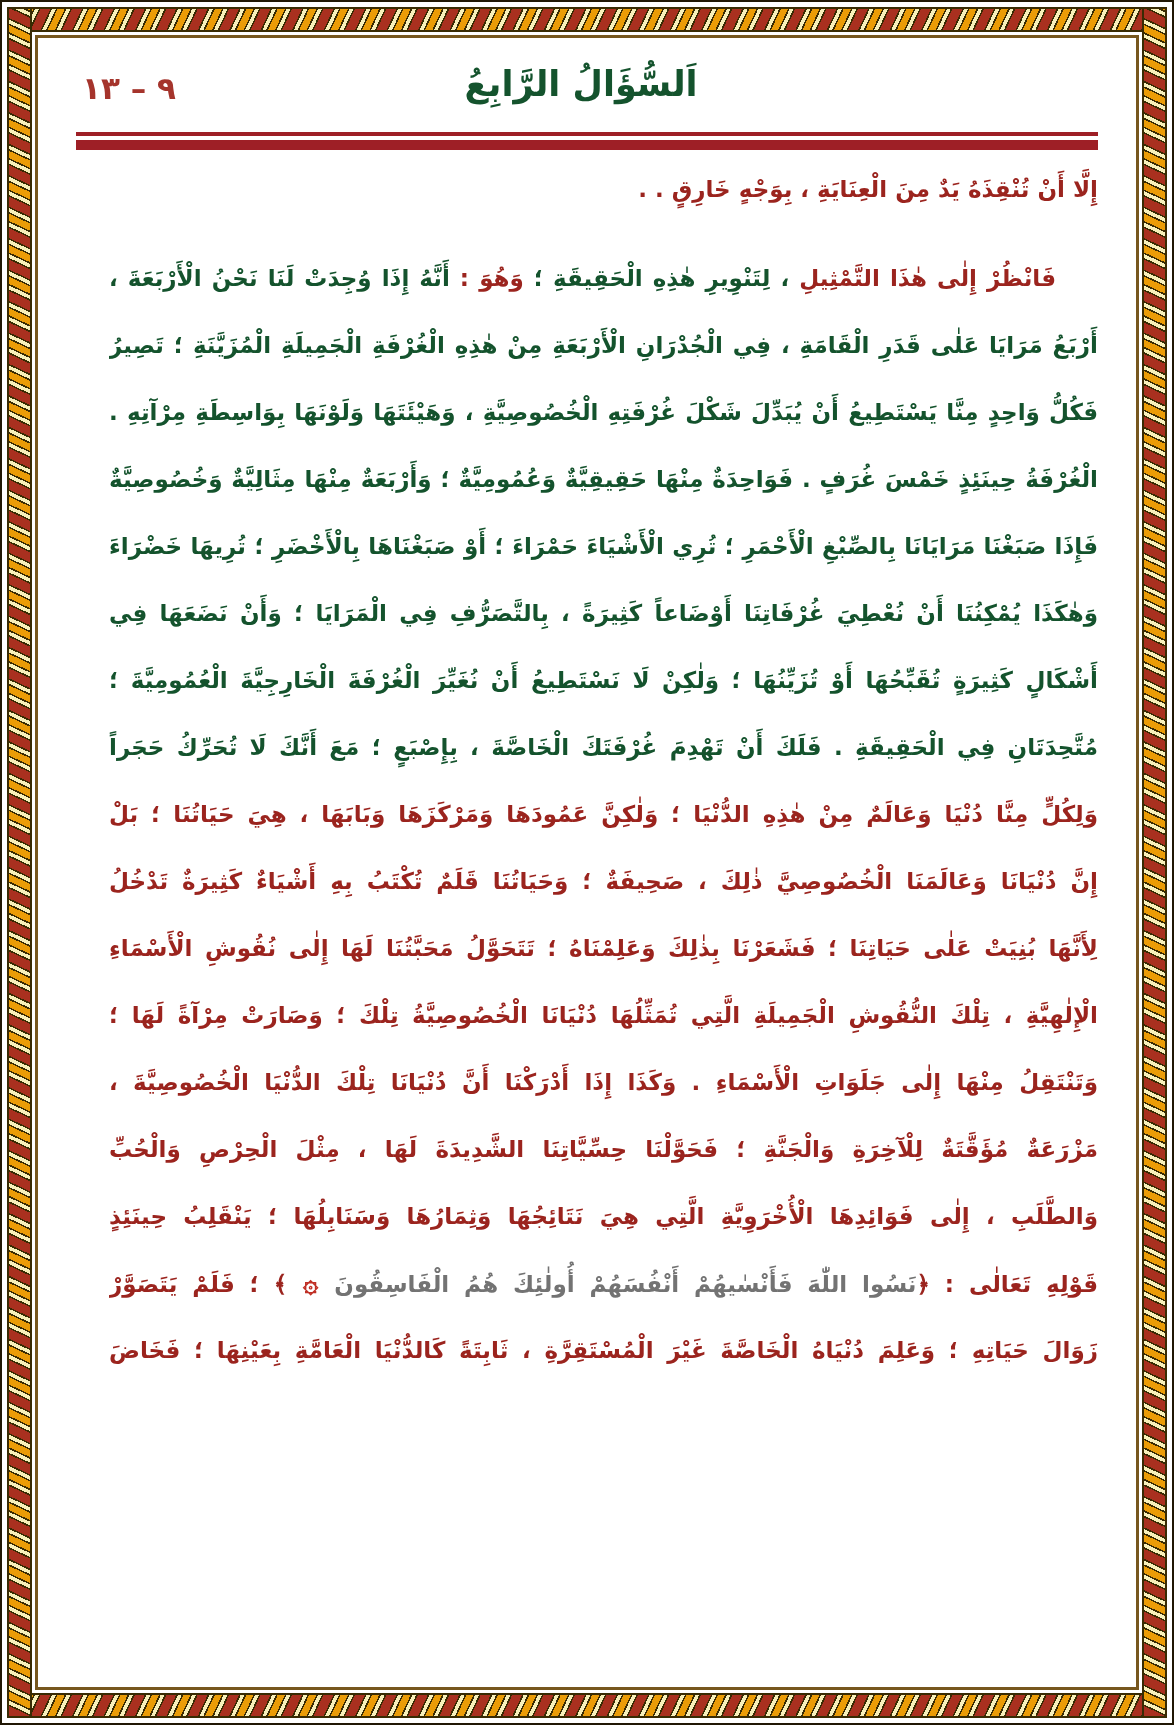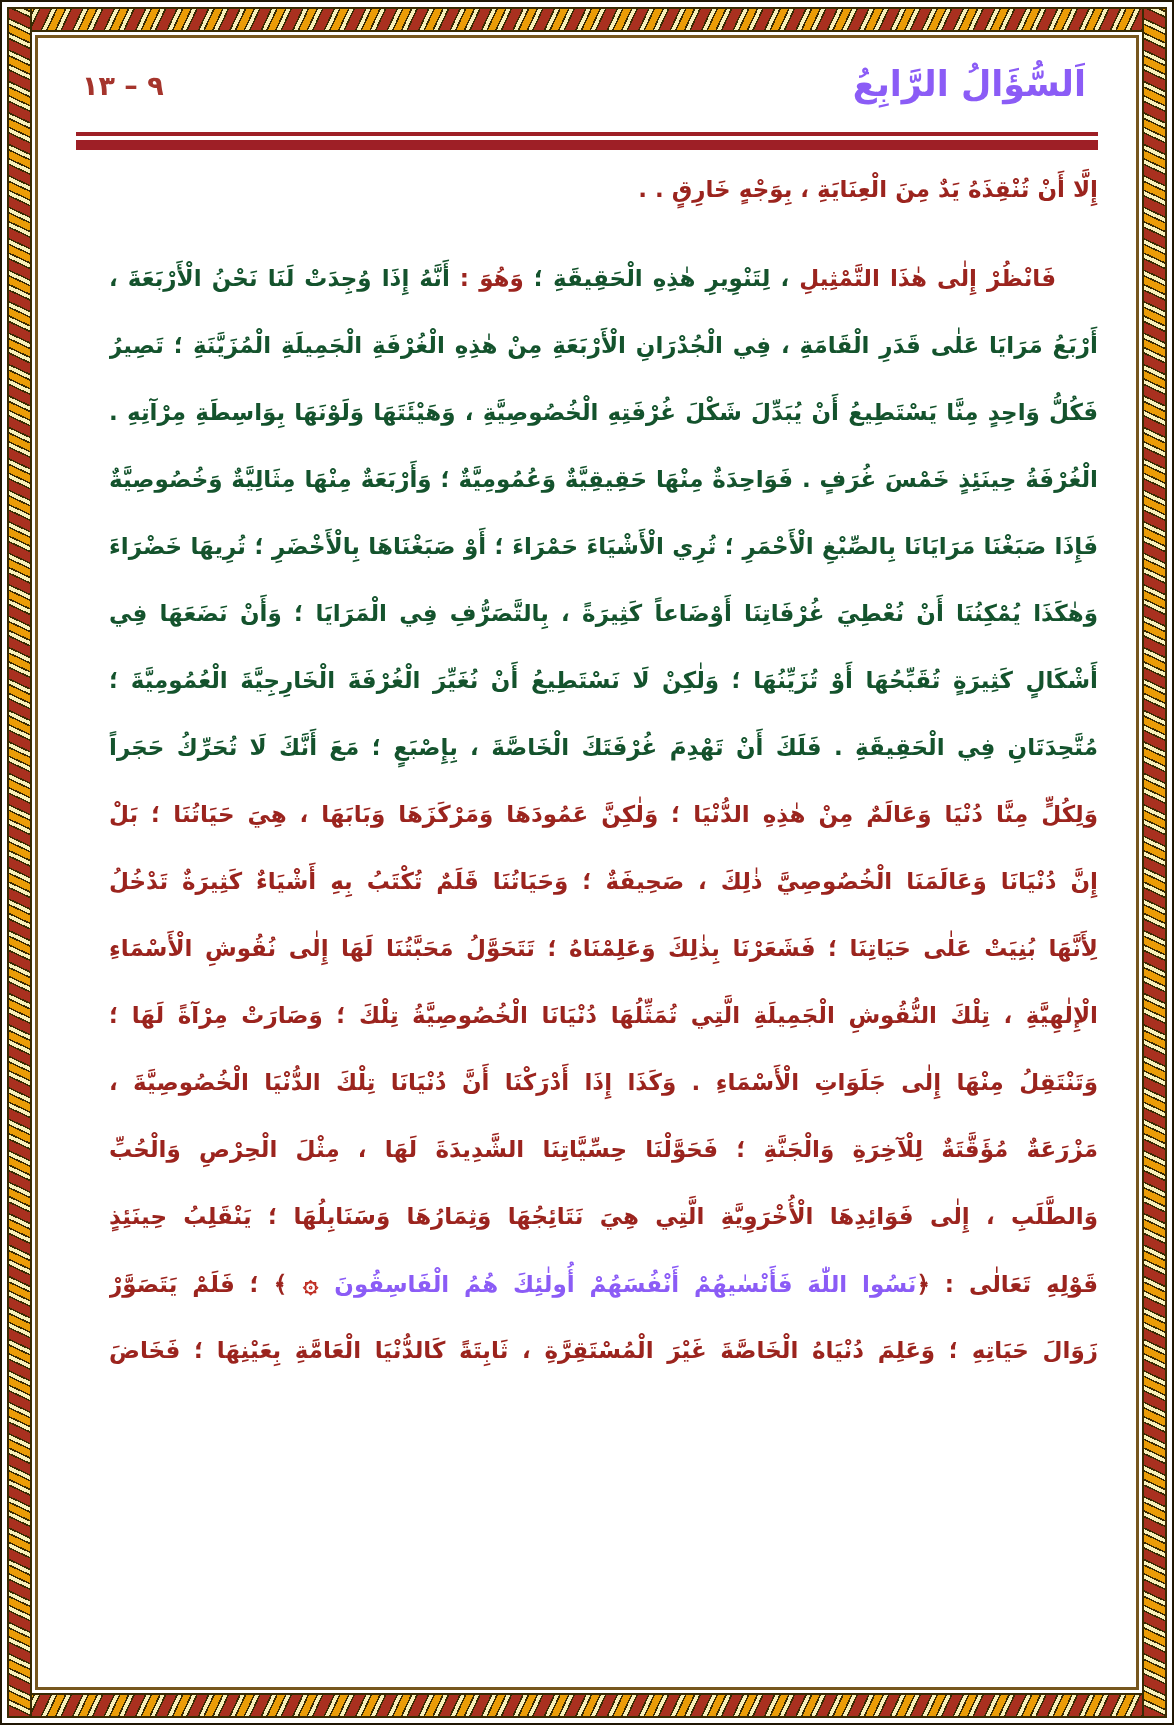"٩ – ١٣" .page-number { font-size: 27px -> 31px }
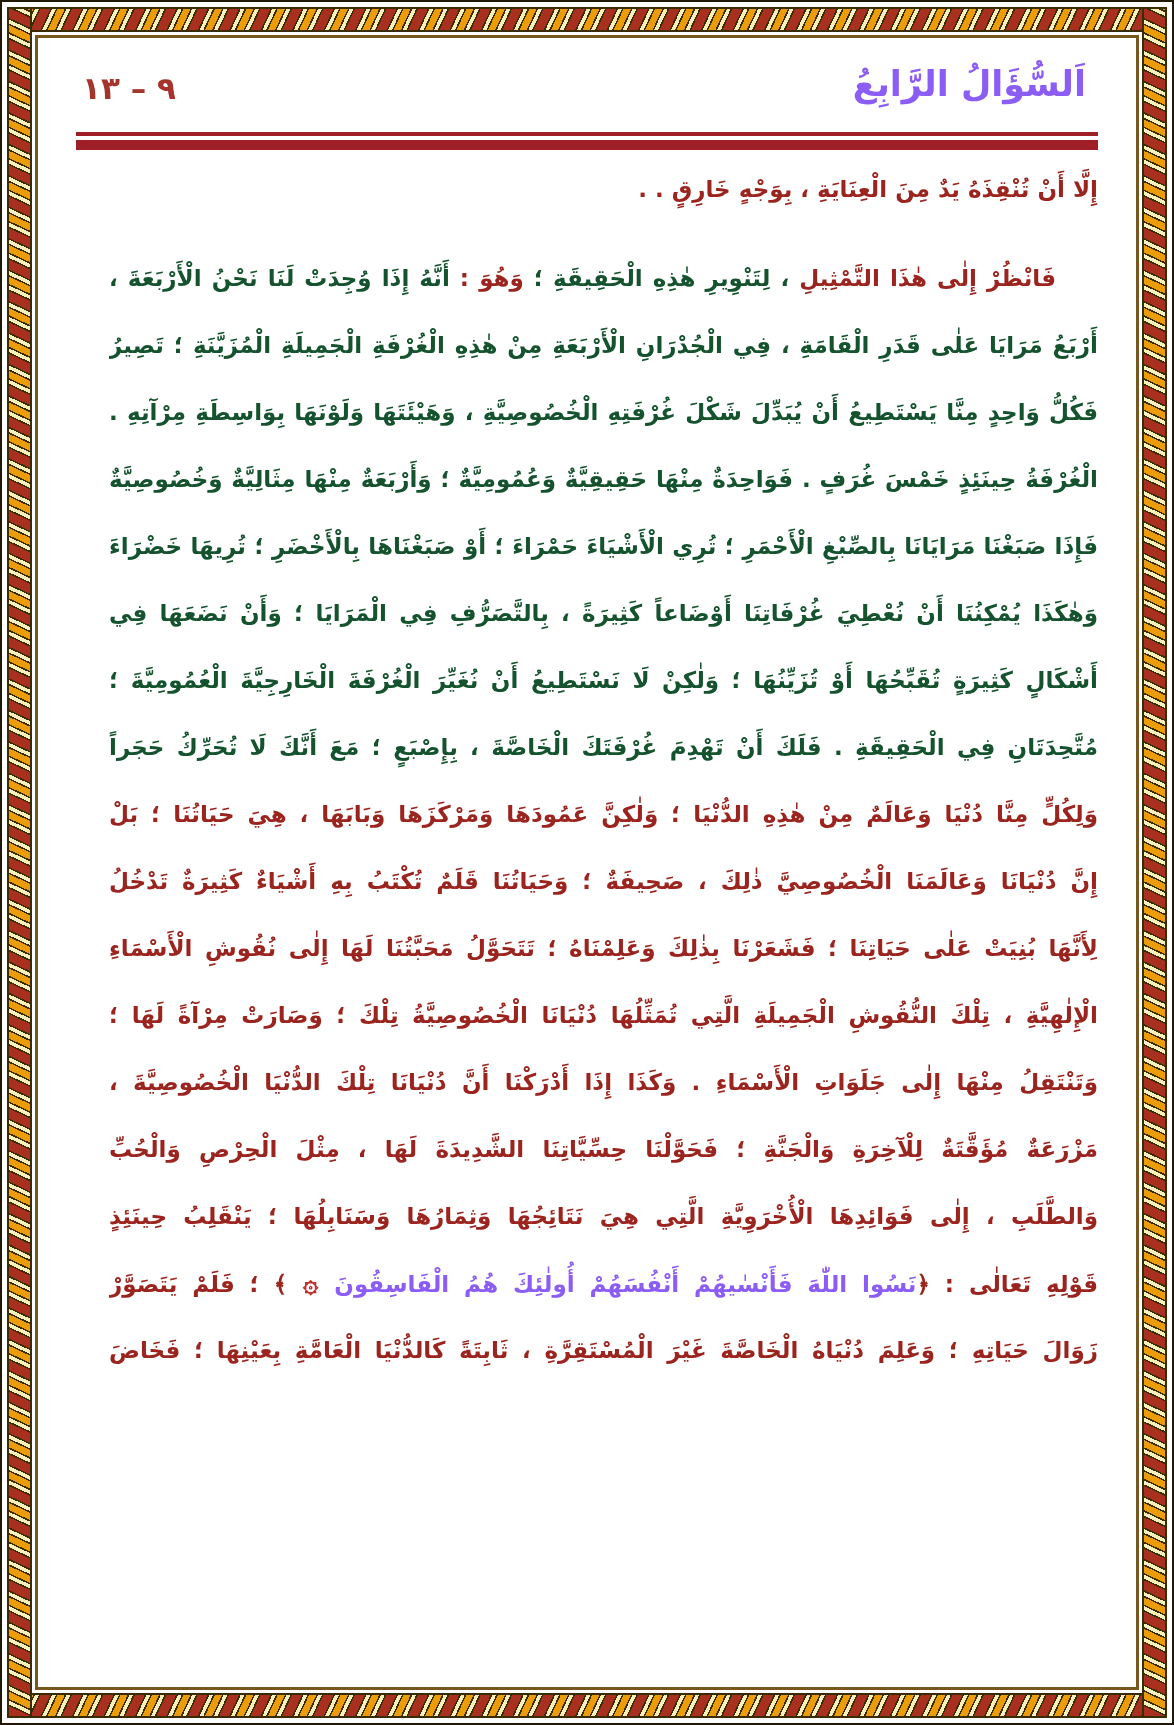"اَلسُّؤَالُ الرَّابِعُ" .page-title { color: #8b5cf6 -> #14532d; text-align: none -> center }
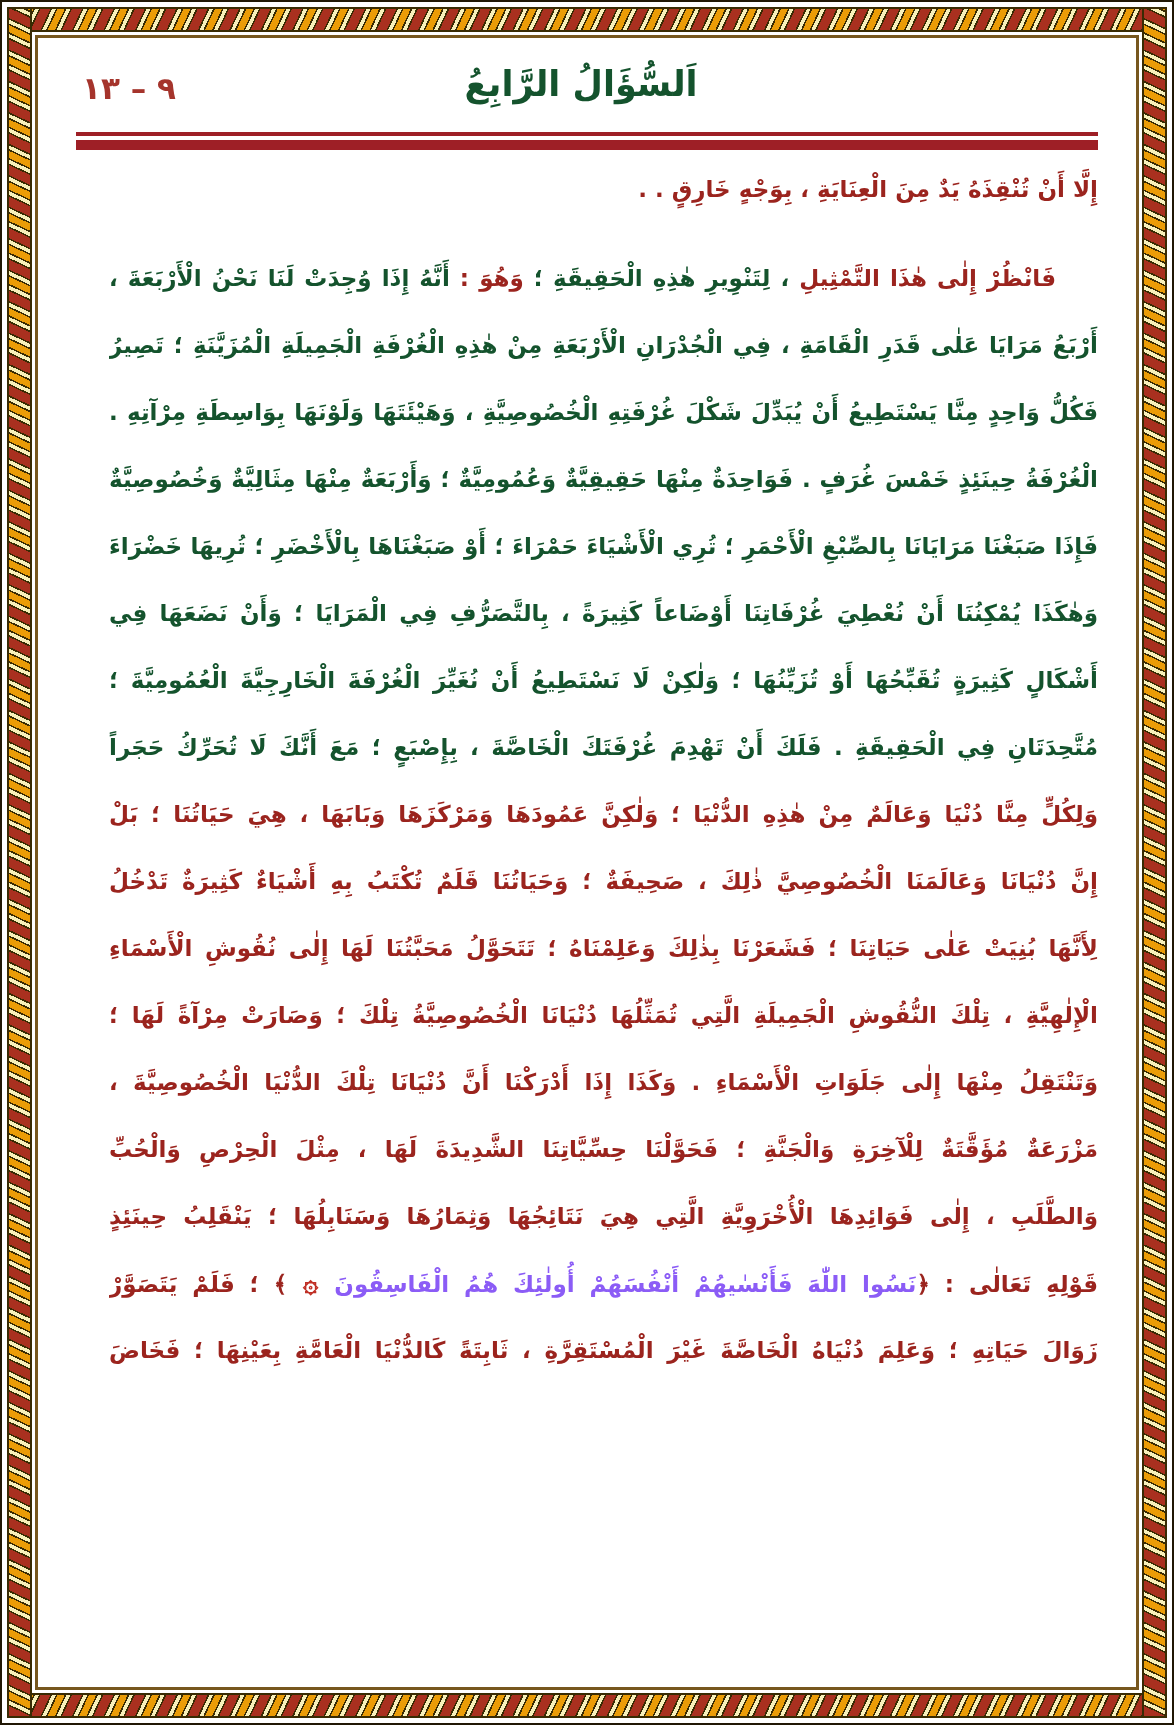"نَسُوا اللّٰهَ فَأَنْسٰيهُمْ" .seg.blue { color: #8b5cf6 -> #737373 }
